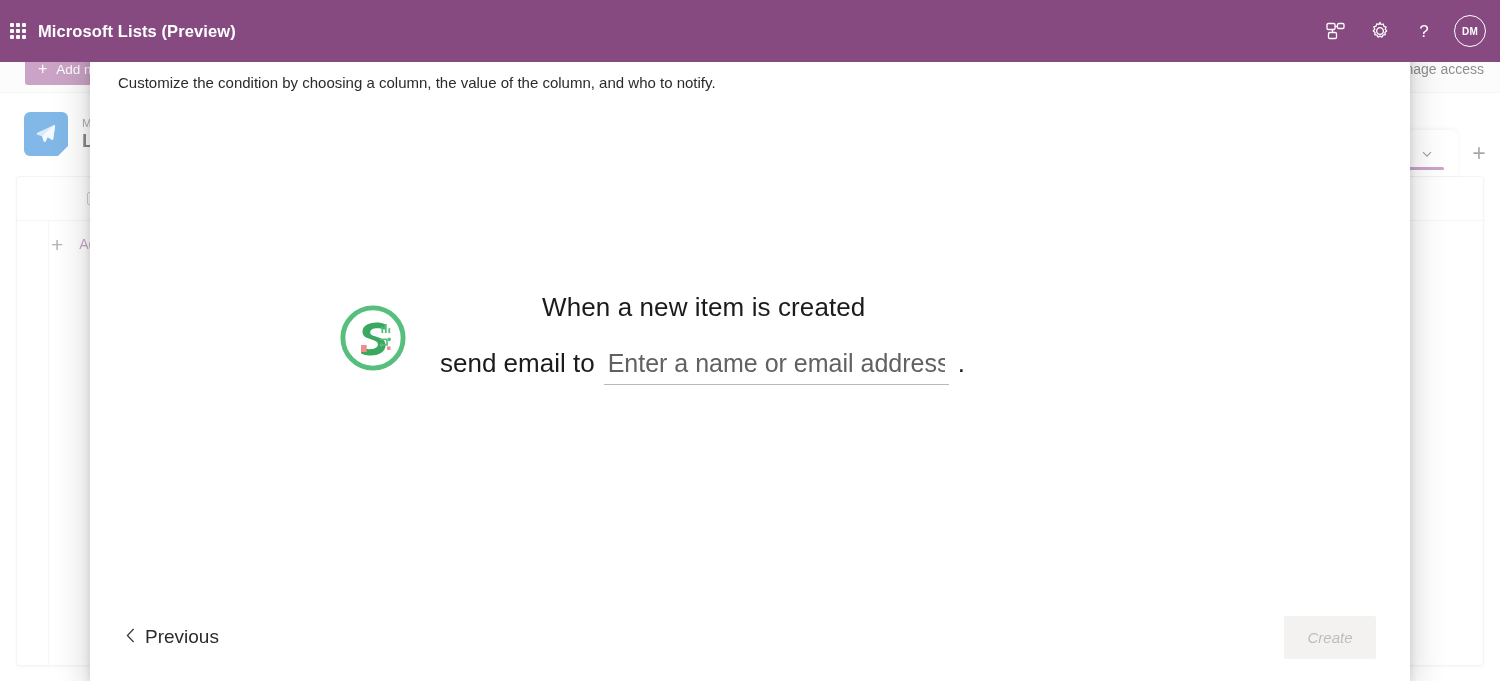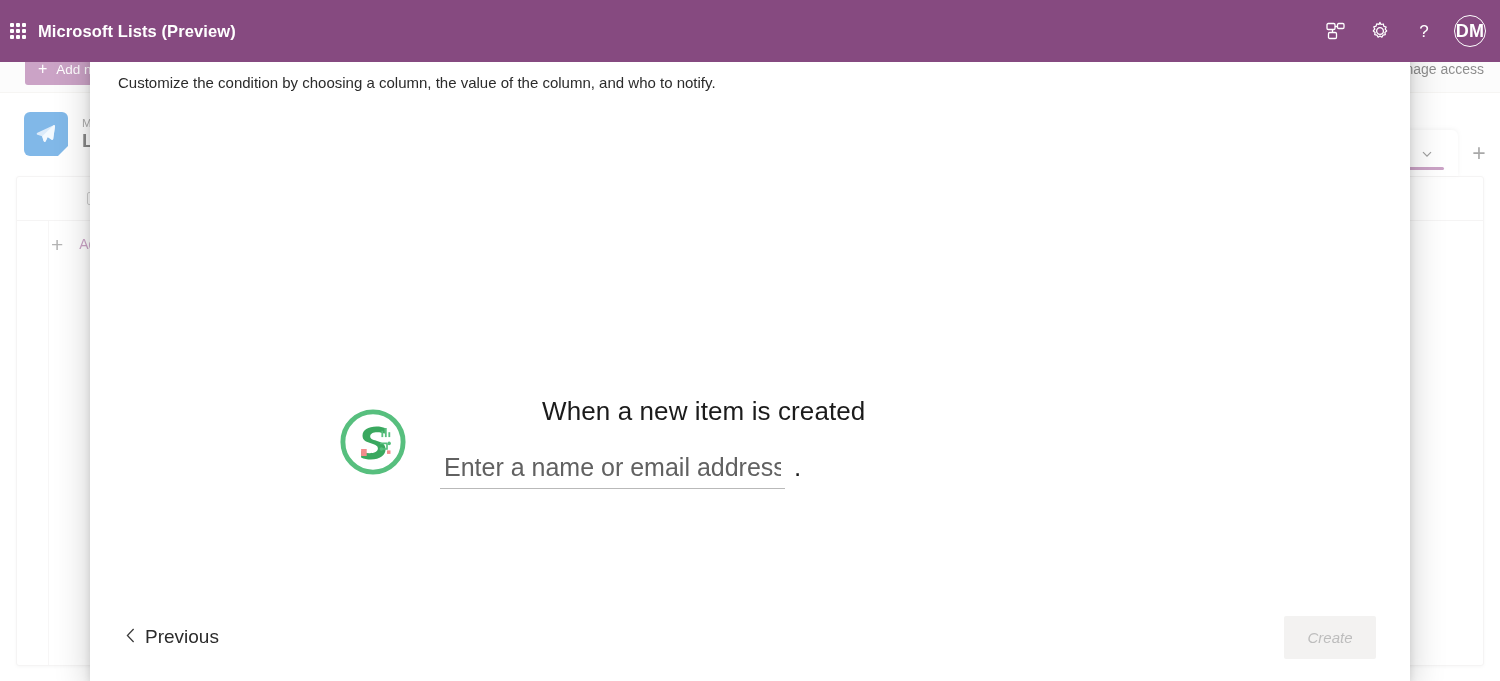"DM" #avatar { font-size: 18px -> 10px }
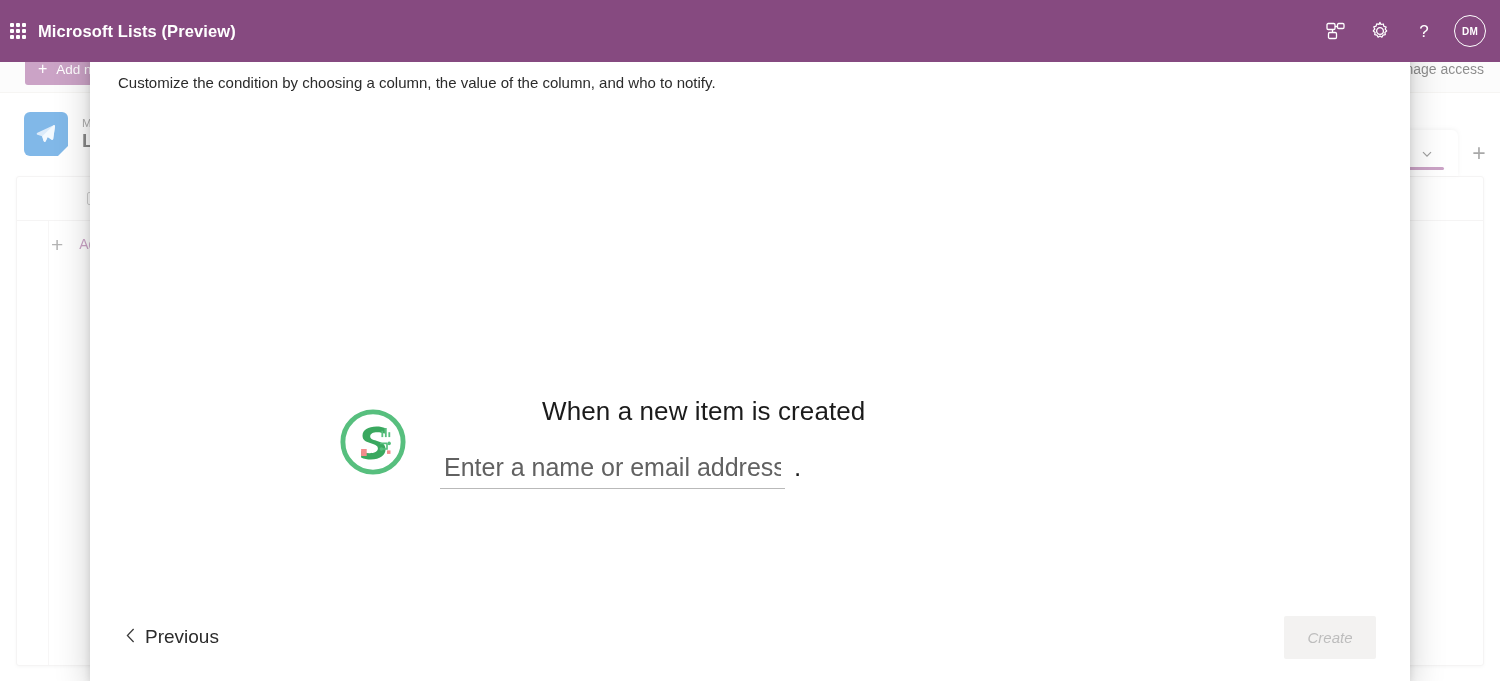"When a new item is" #dialog-body { align-items: center -> flex-start }
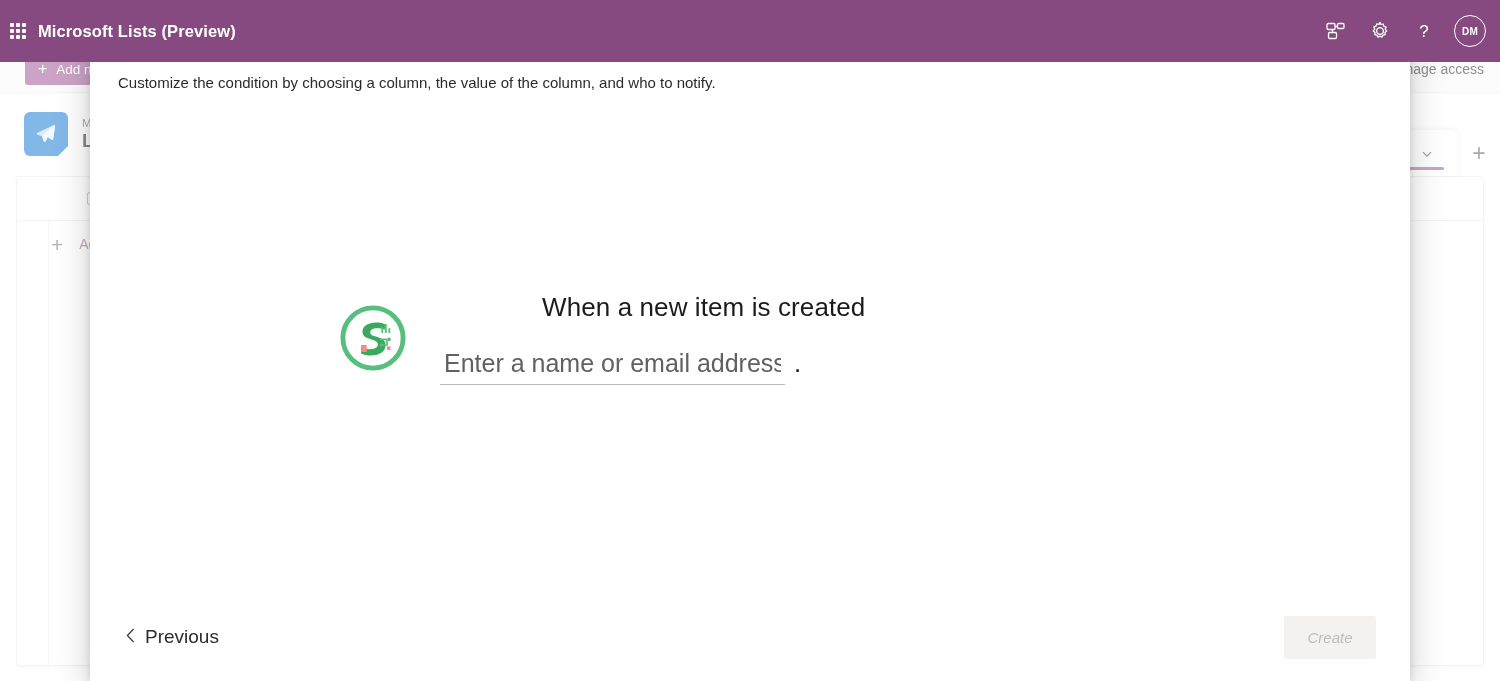"send email to" span { html: none -> <span>send email to</span> }
